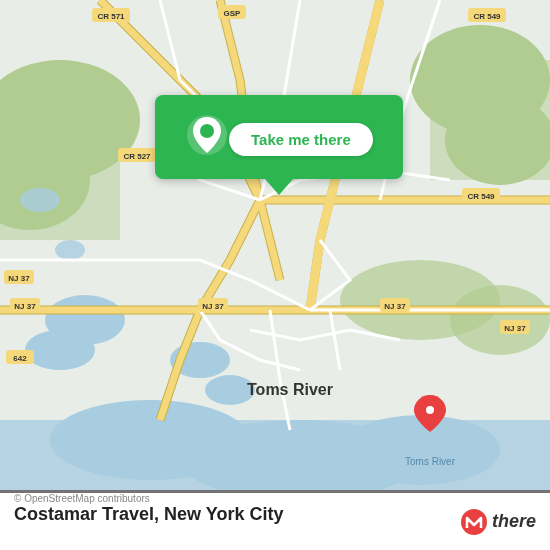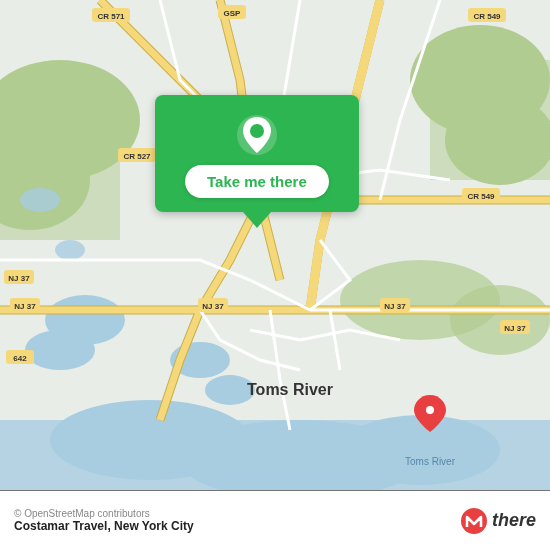"Take me there" #tooltip-box { flex-direction: column -> row }
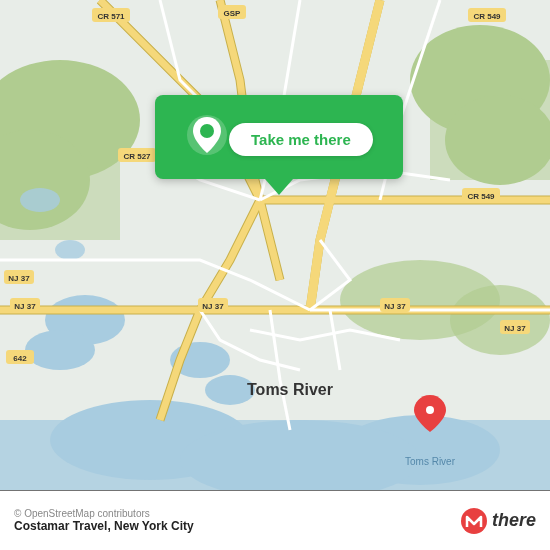"© OpenStreetMap contributors" #bottom-bar { align-items: center -> none; border-top: 1px solid #737373 -> 3px solid #737373 }
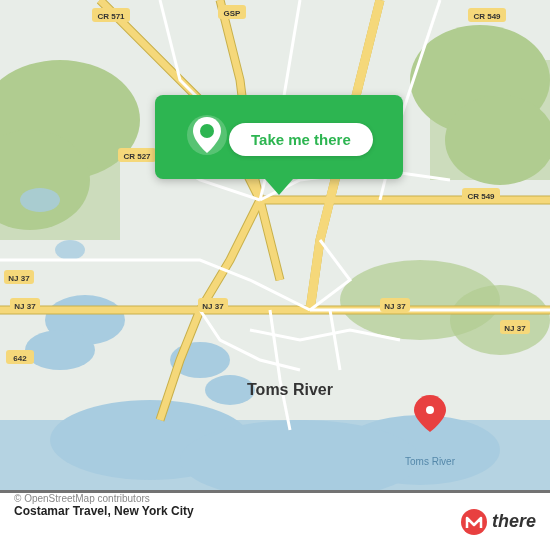"Costamar Travel, New York City" #location-name { font-size: 12px -> 18px }
